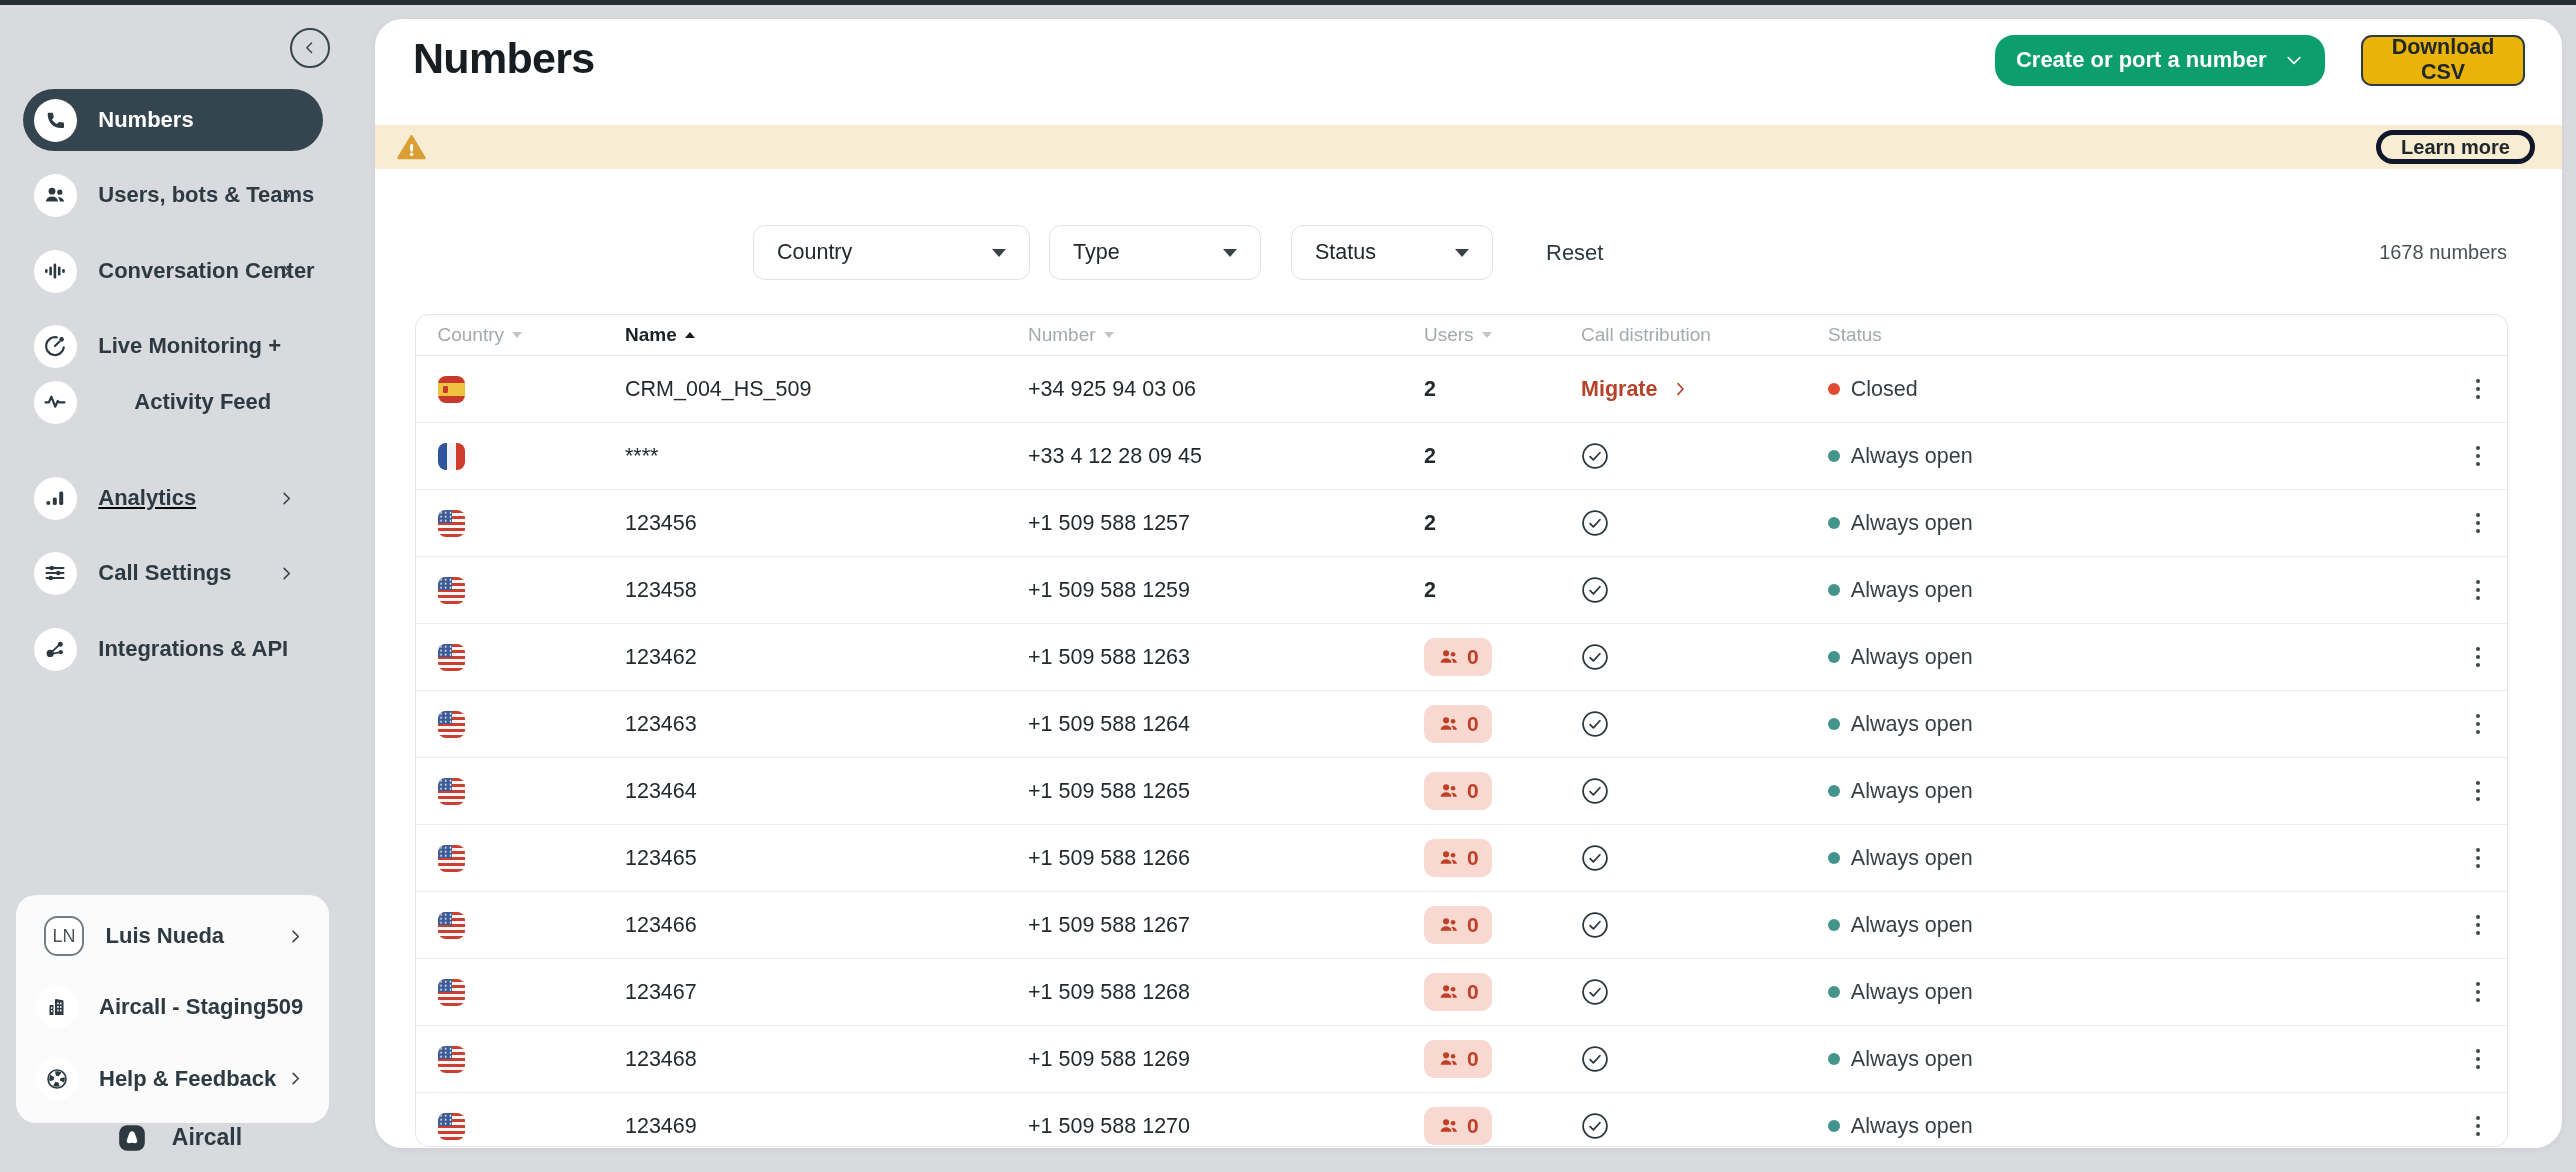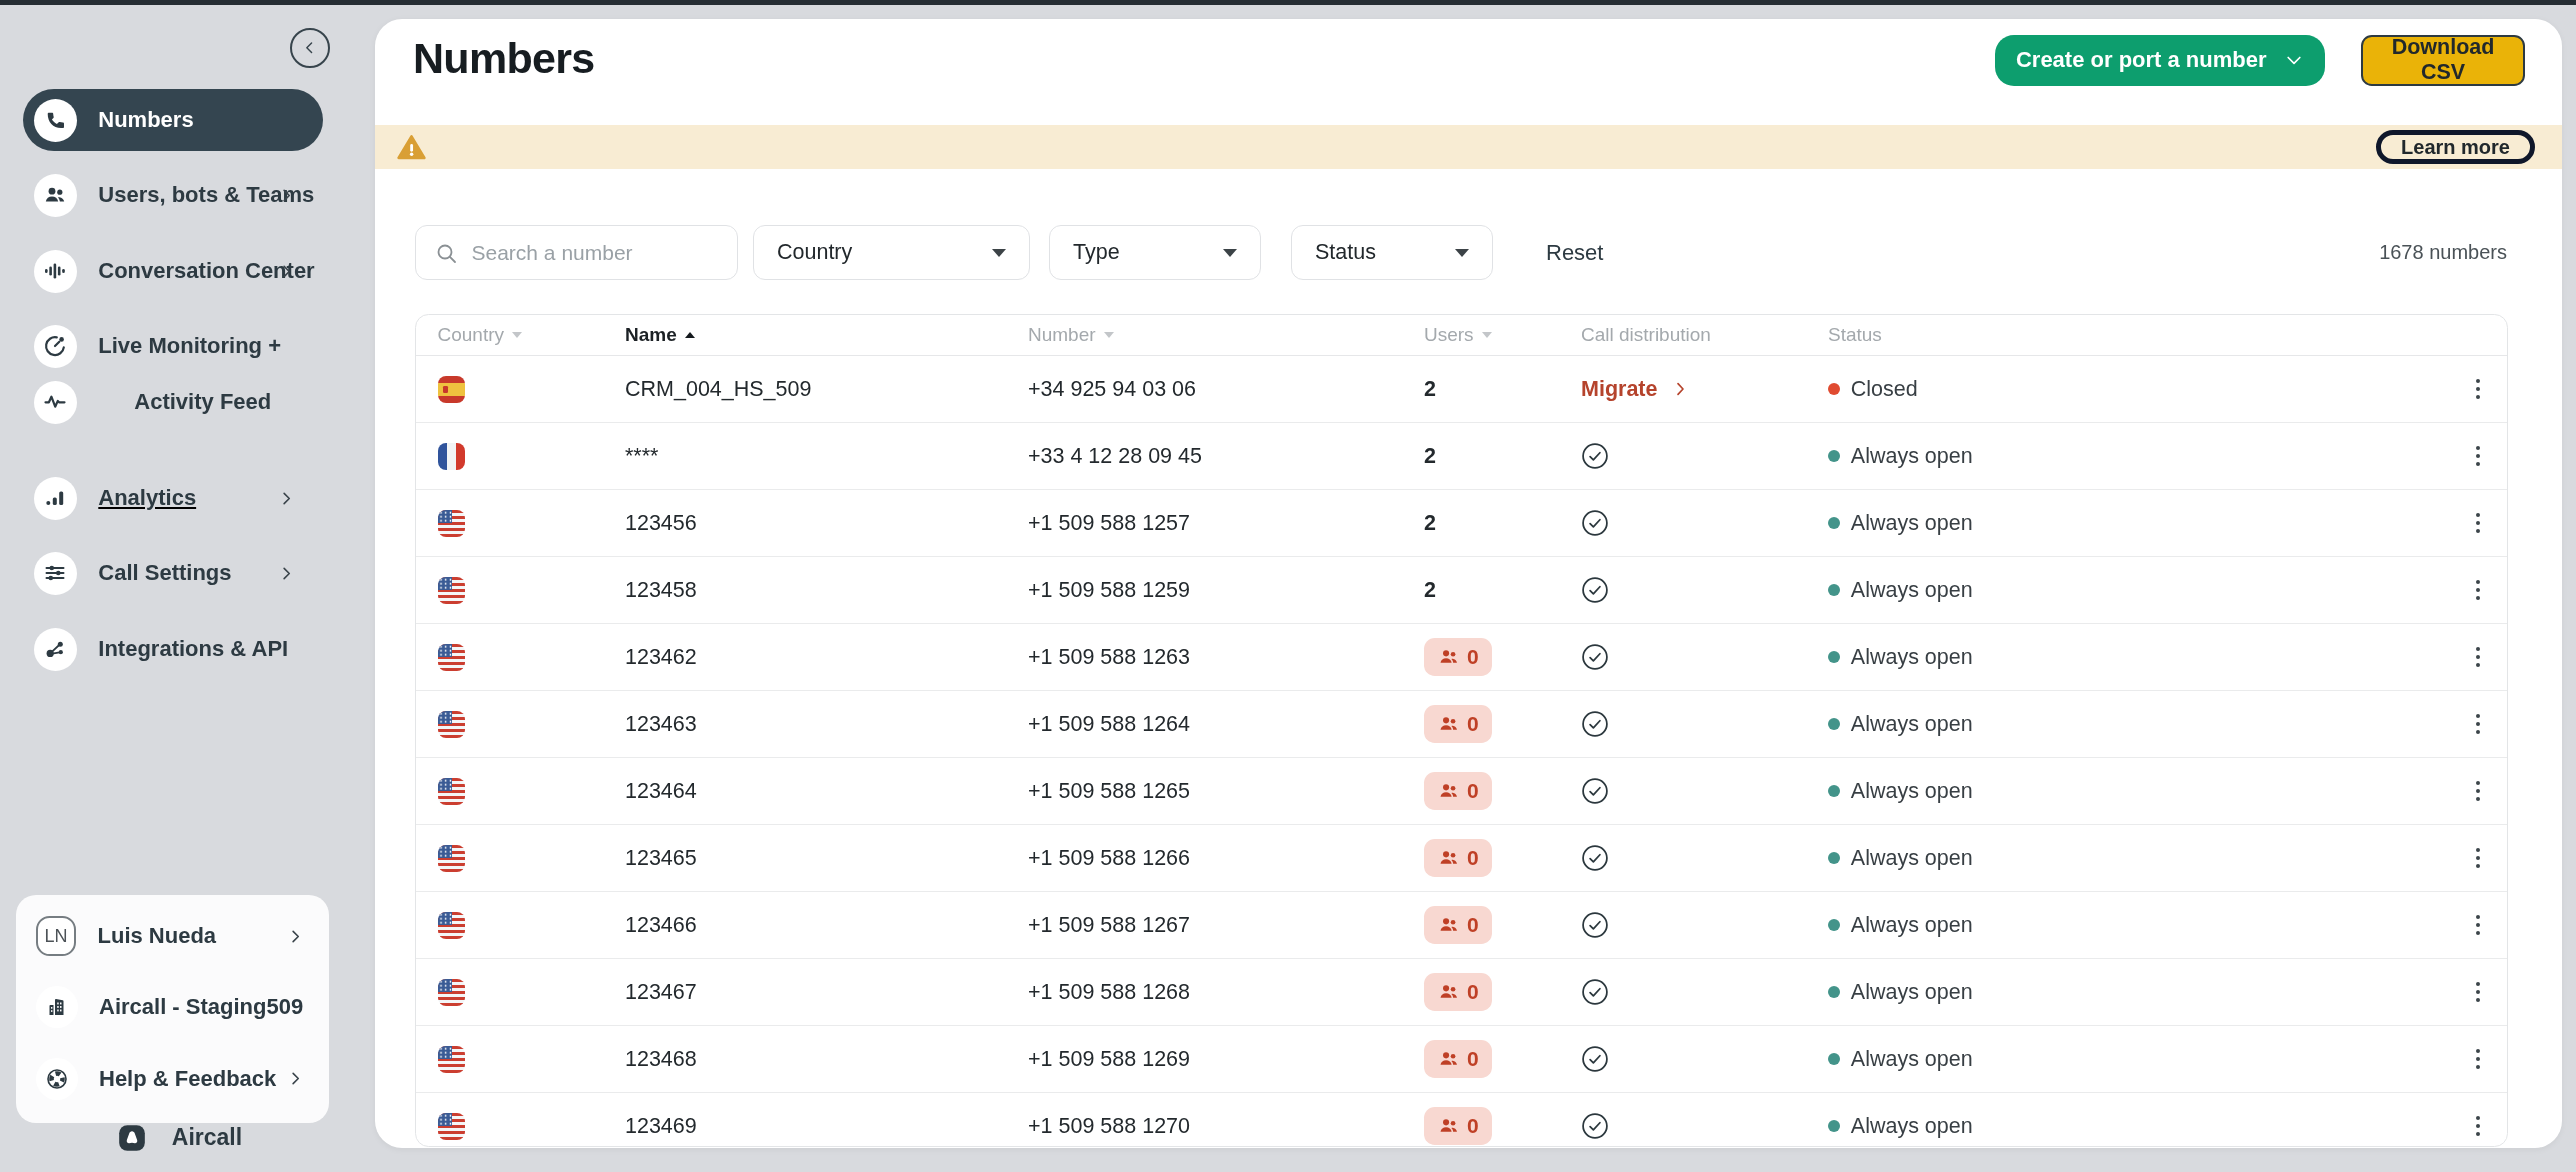"Search a number" div.search-box { html: <div> <svg> <circle></circle> <path></path> </svg> <input> </div> -> none }
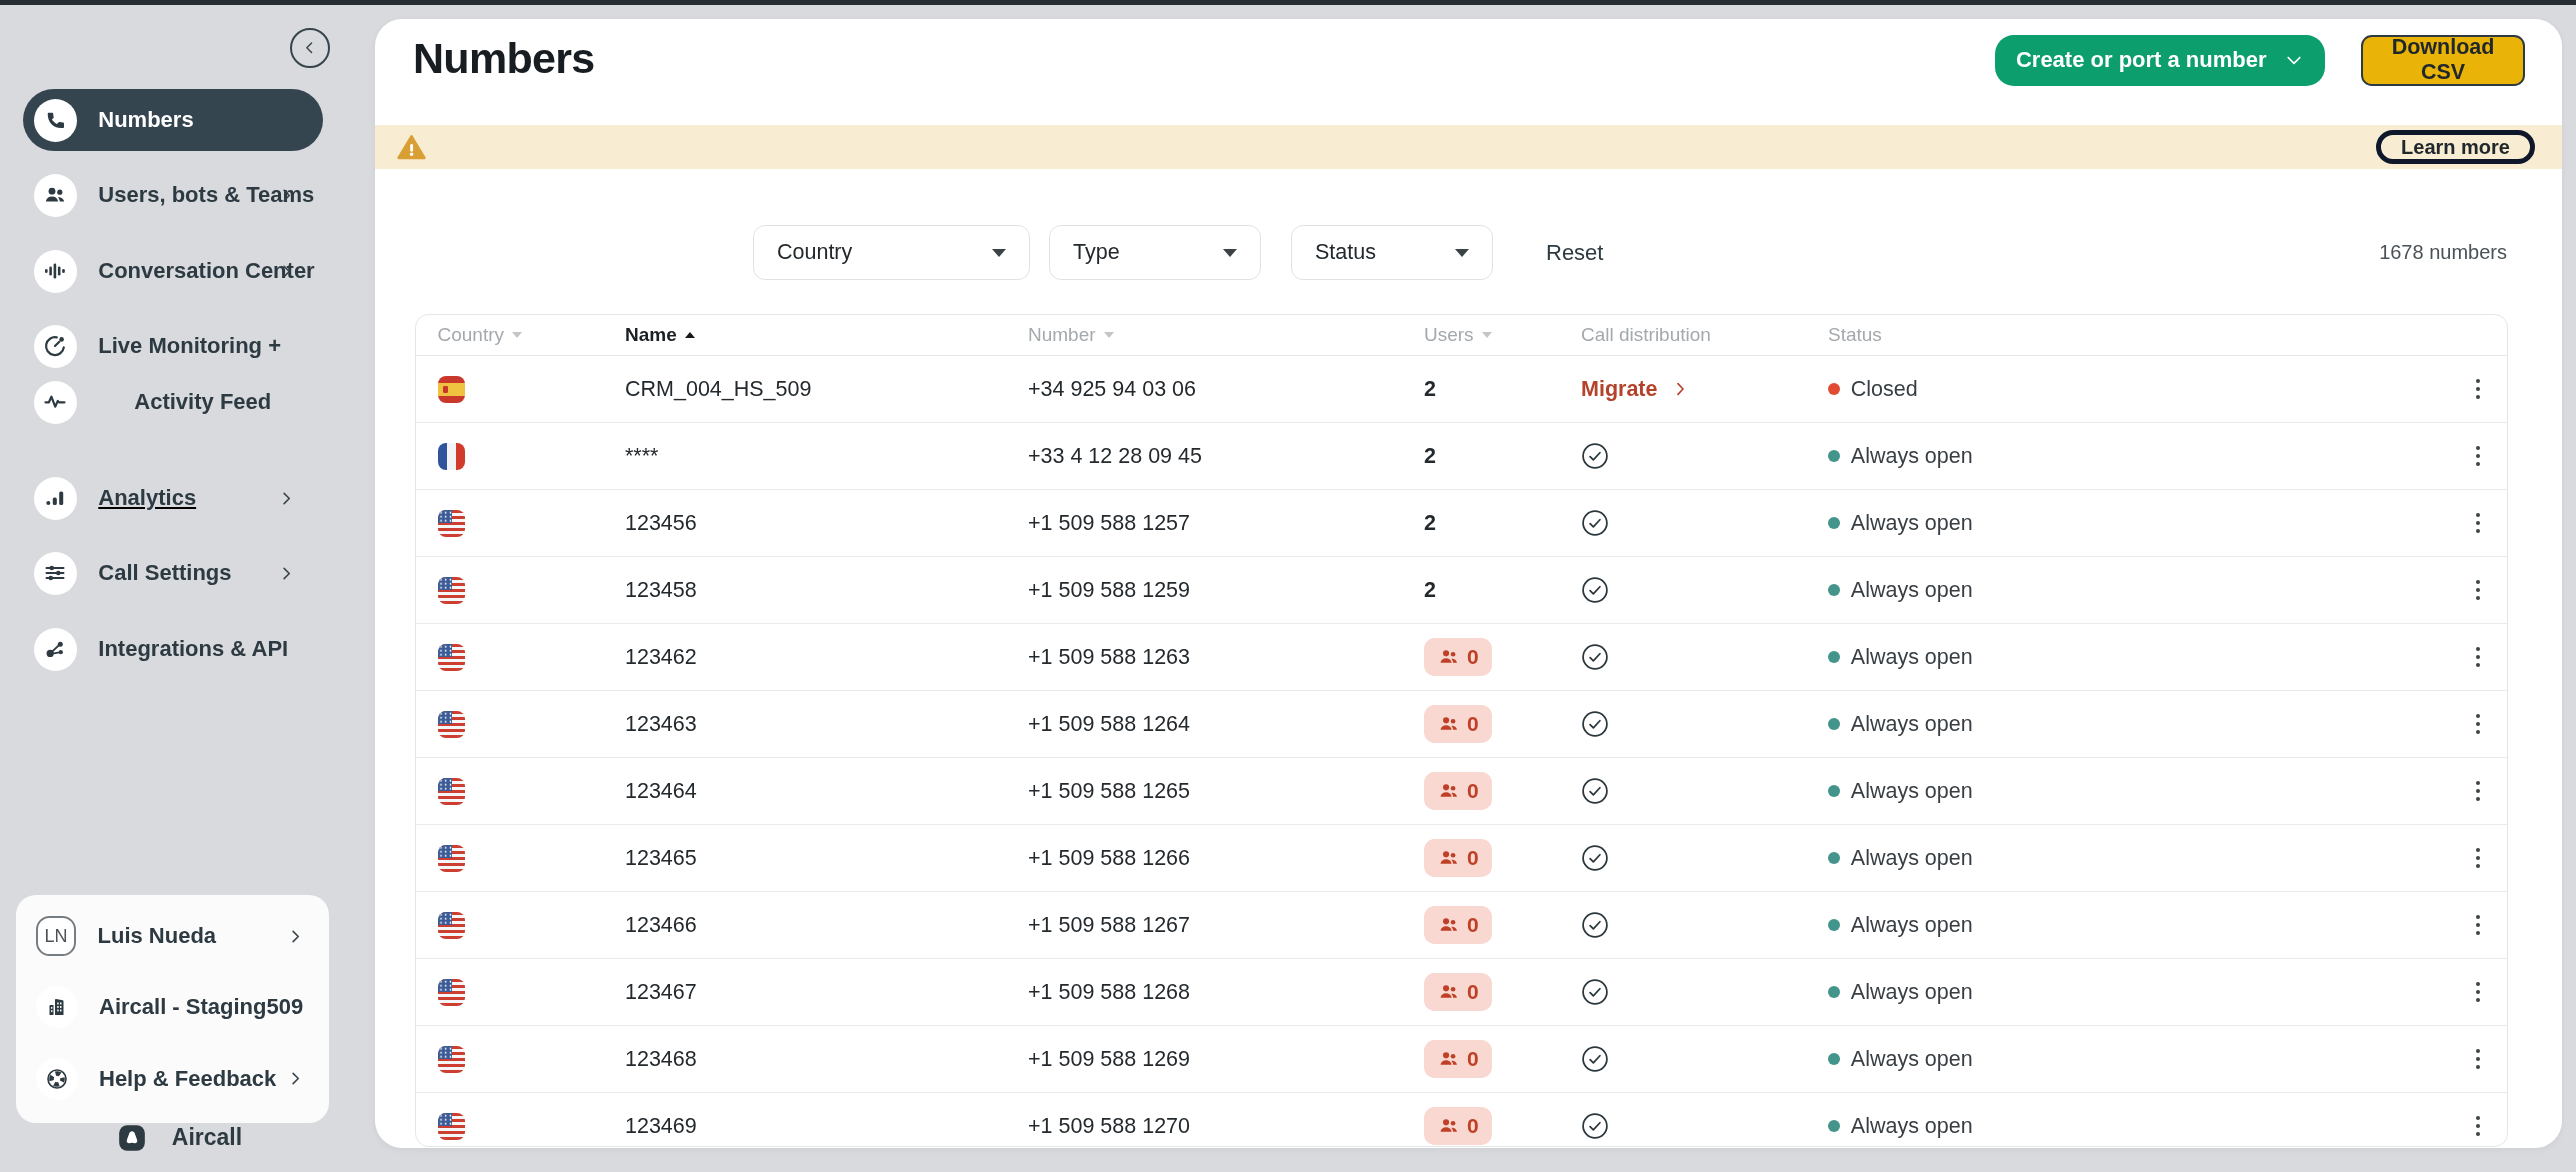"LN" .uc-row .avatar { margin-left: 20px -> 28px }
